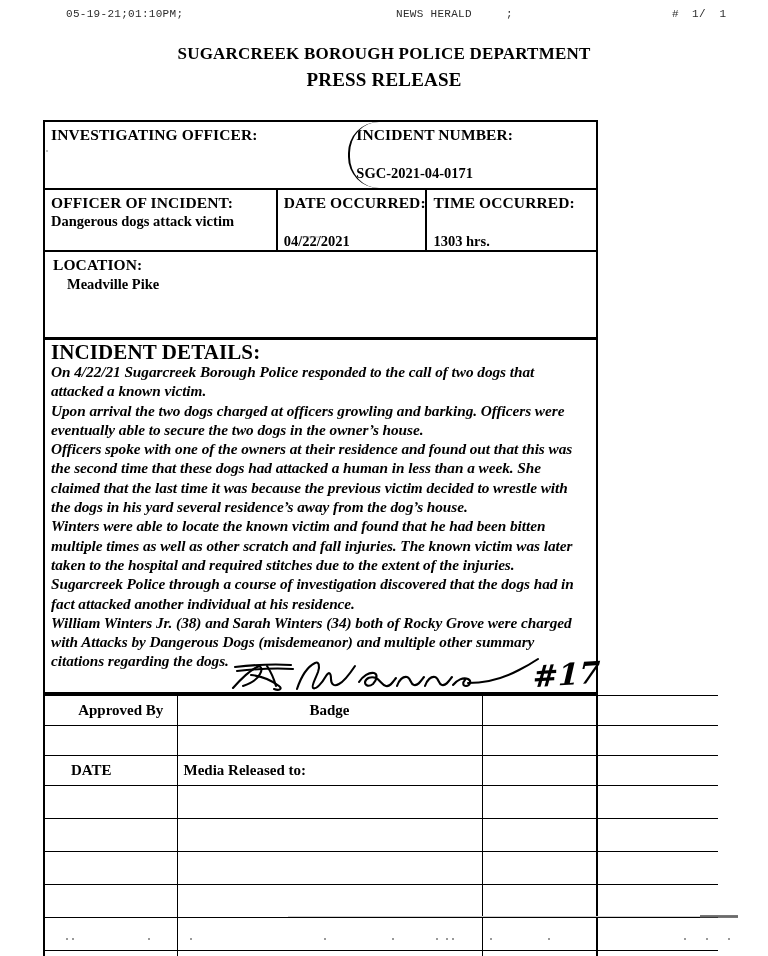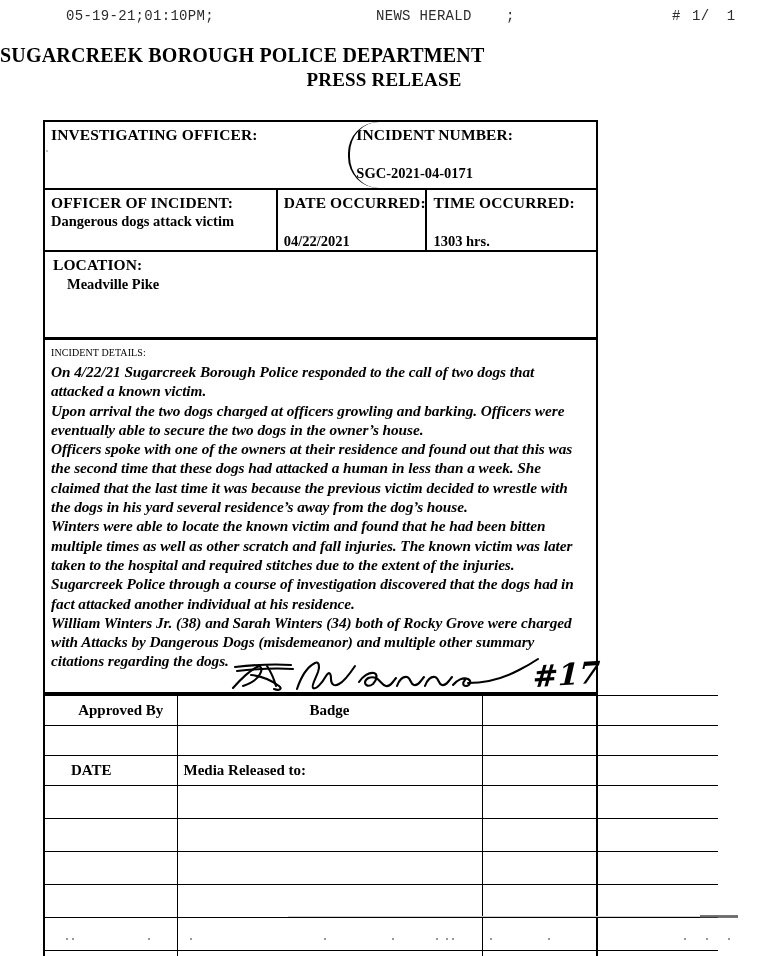"05-19-21;01:10PM;" .fax-header { font-size: 14px -> 11px }
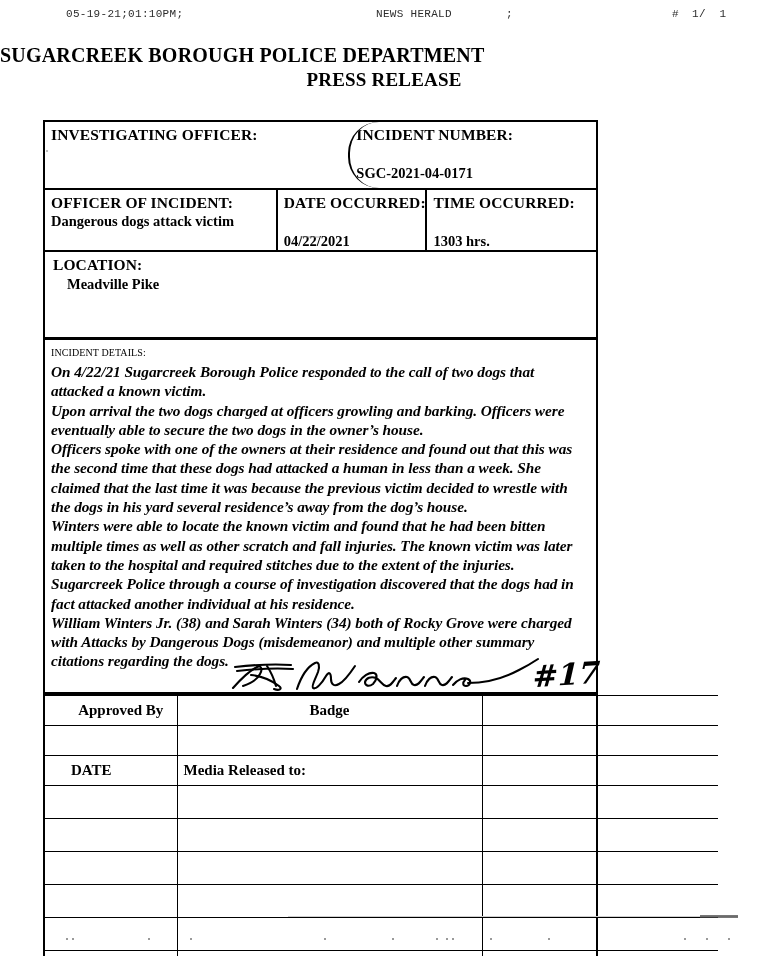"NEWS HERALD" .fax-name { left: 376px -> 396px }
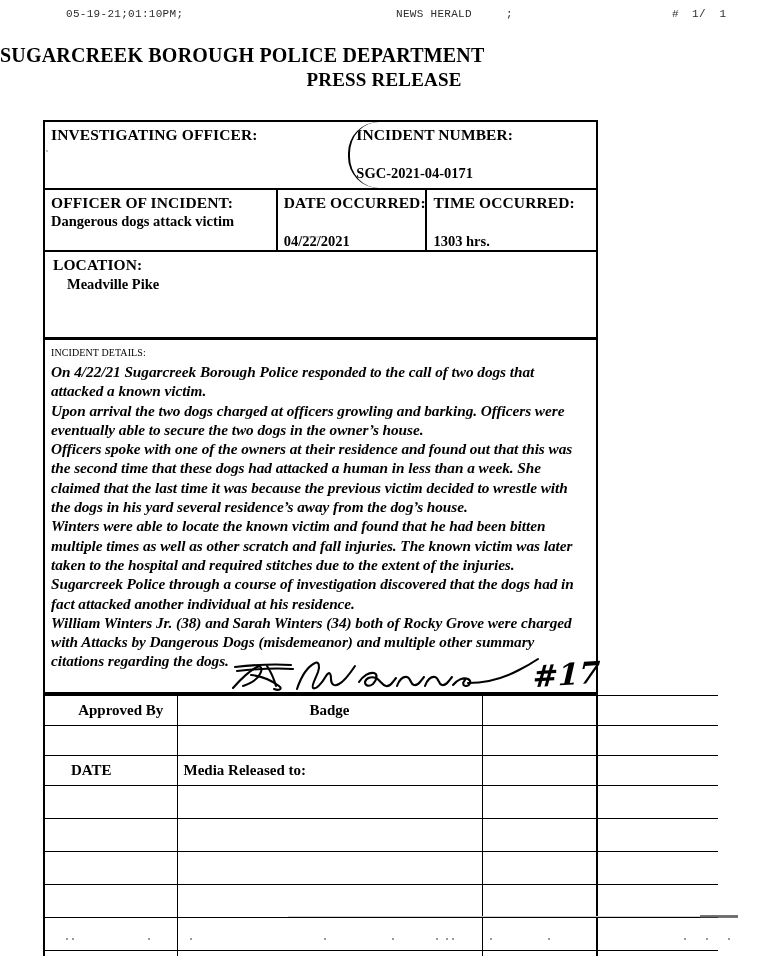"SUGARCREEK BOROUGH POLICE DEPARTMENT" .doc-title { font-size: 20px -> 17px; text-align: left -> center }
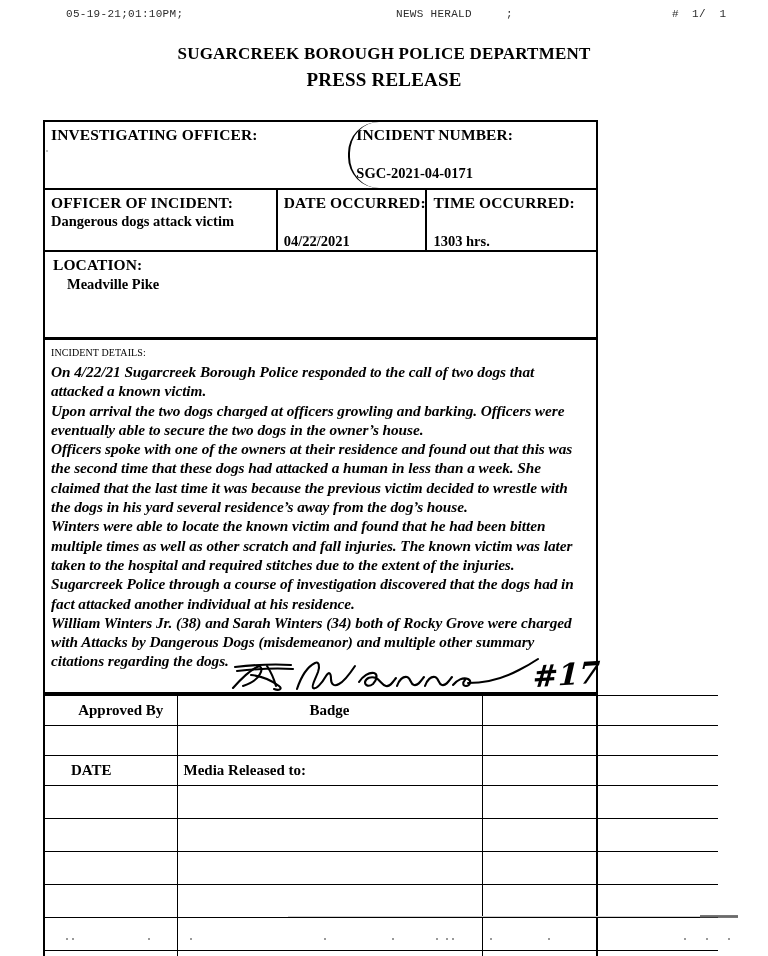"INCIDENT DETAILS:" .details-label { font-size: 10px -> 21px; font-weight: normal -> bold }
